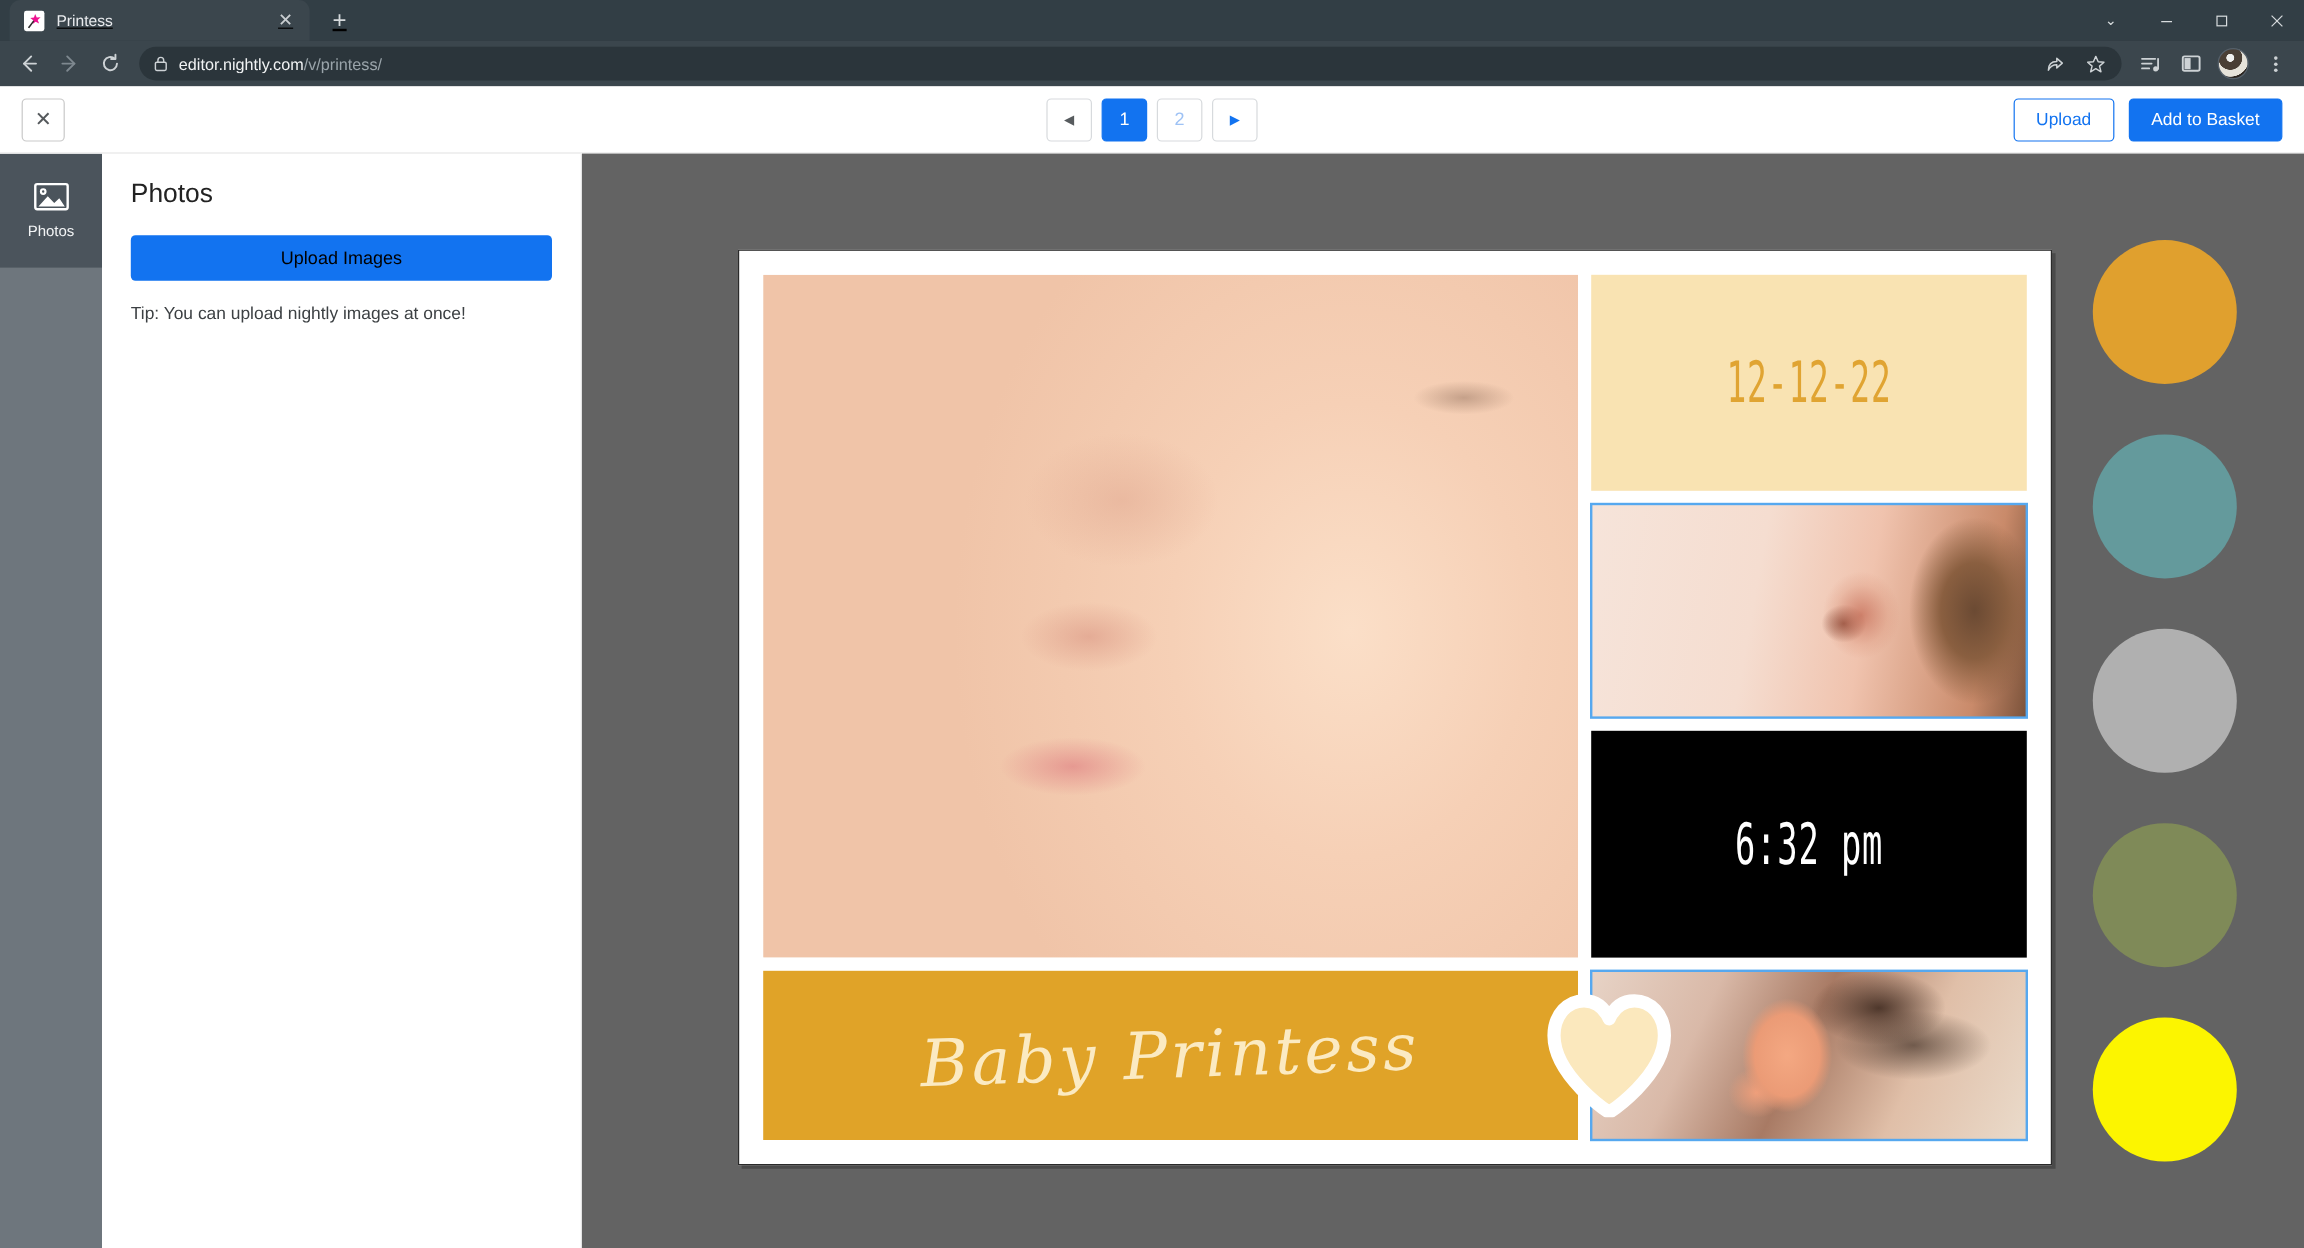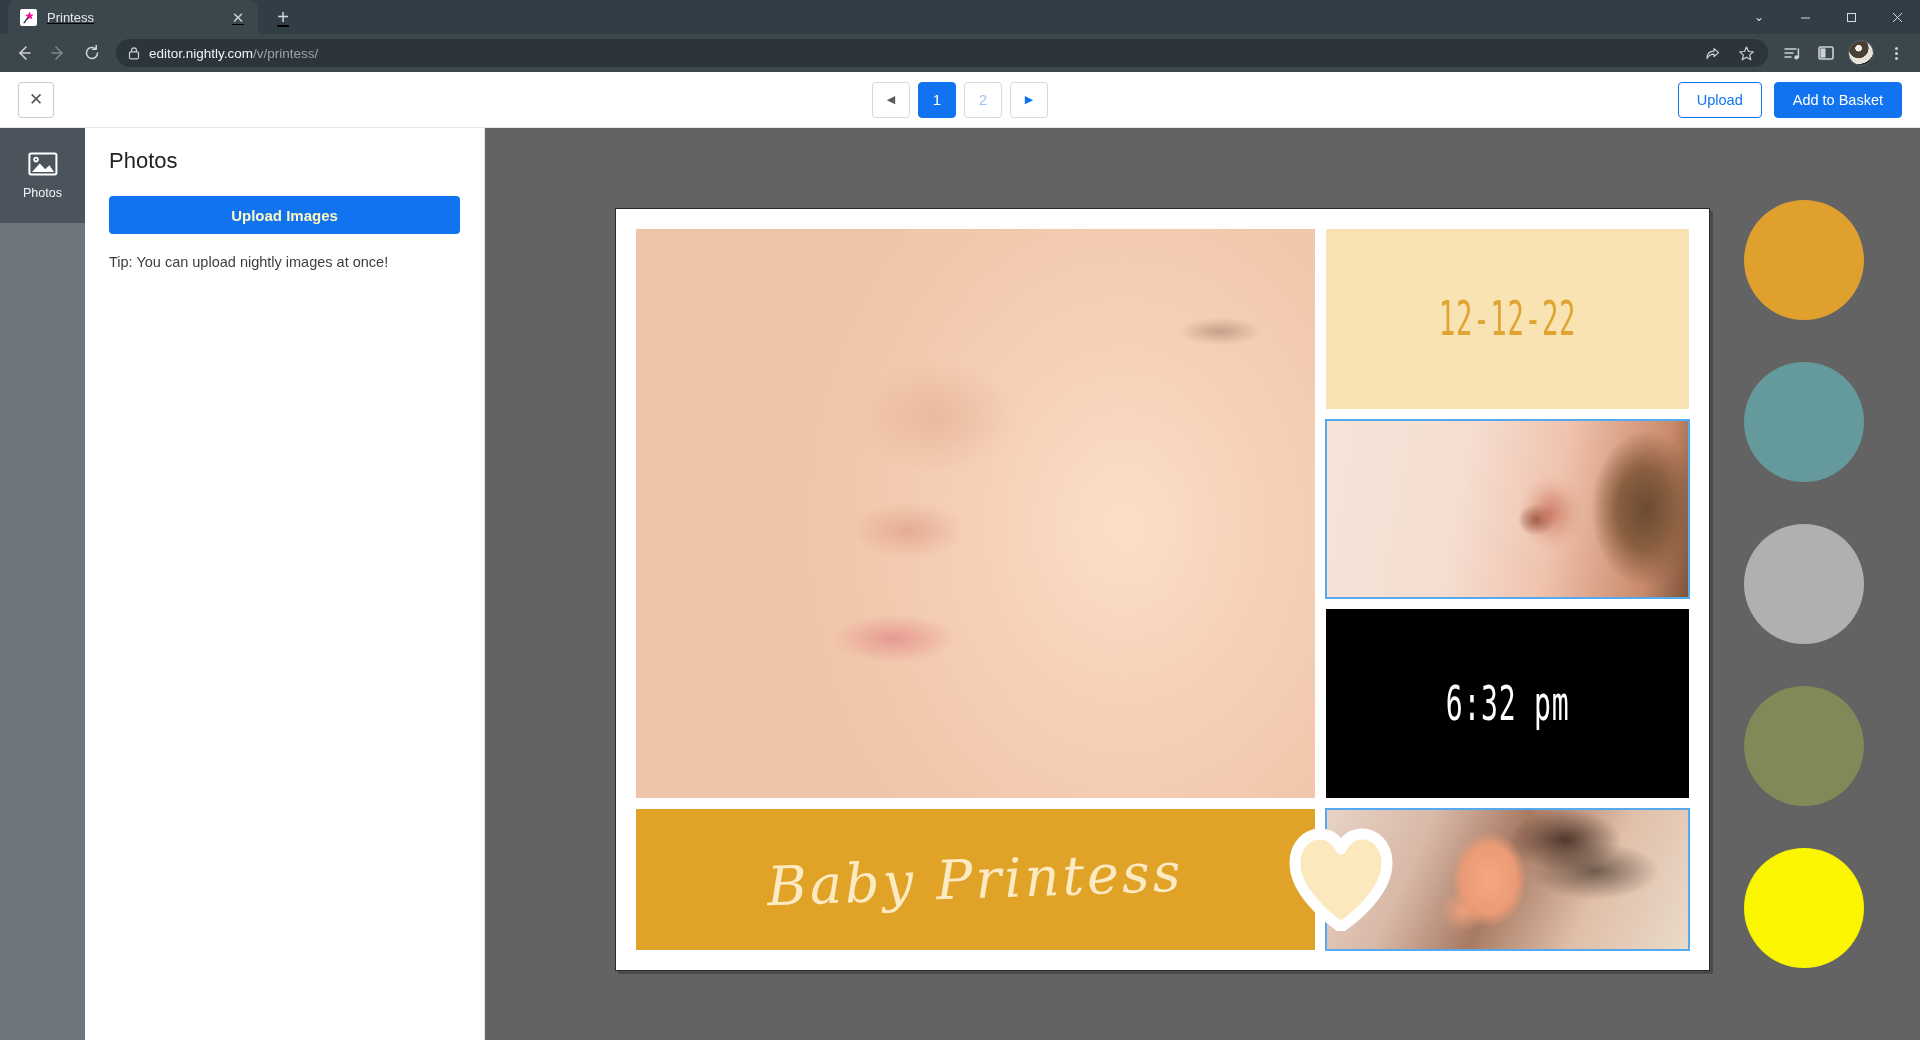"Upload Images" .upload-btn { color: #fef9c3 -> #000000; font-weight: bold -> normal }
